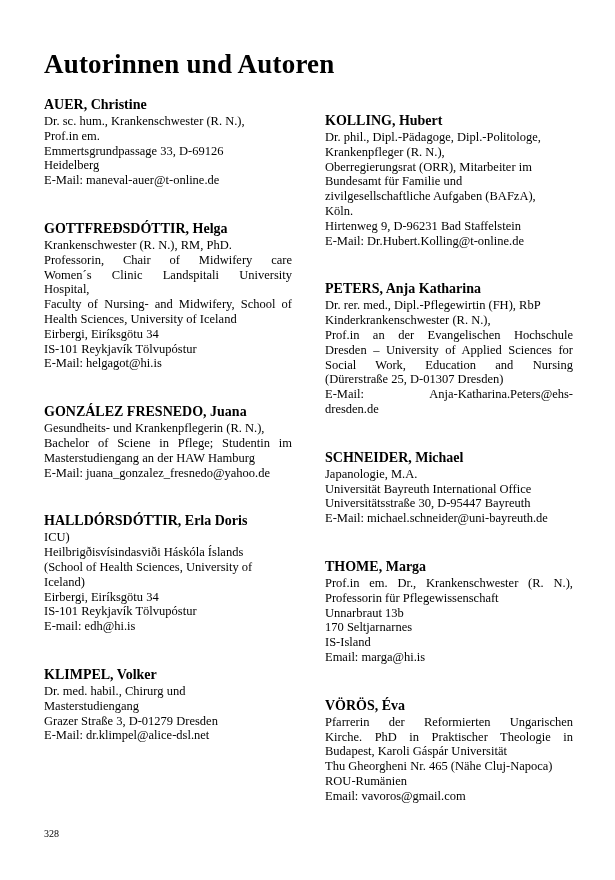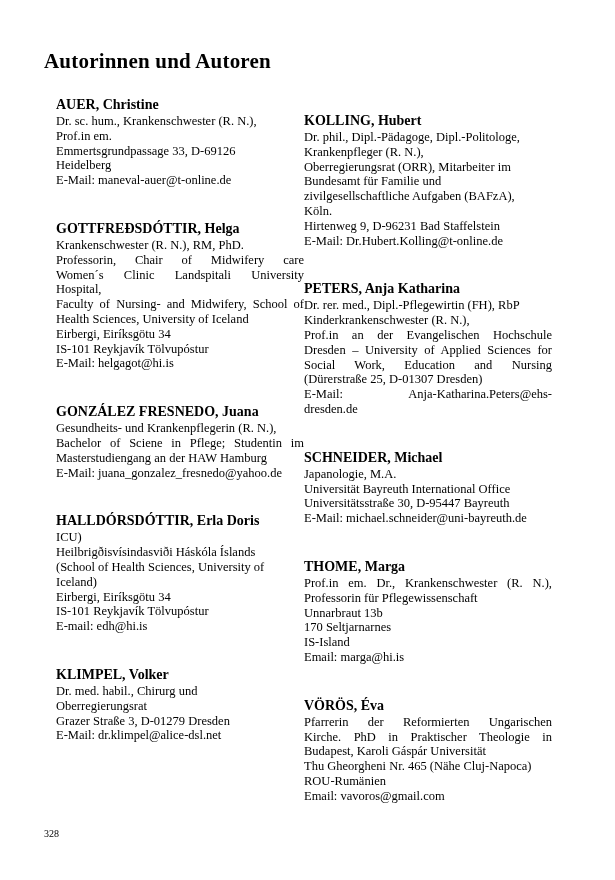"Autorinnen und Autoren" .title { font-size: 21px -> 27px }
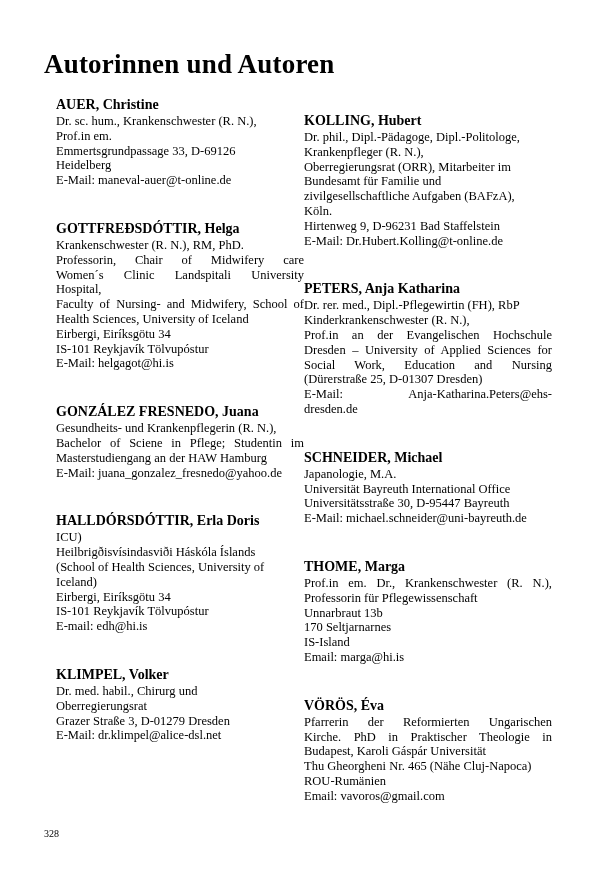"AUER, Christine" .columns { gap: none -> 33px; left: 56px -> 44px }
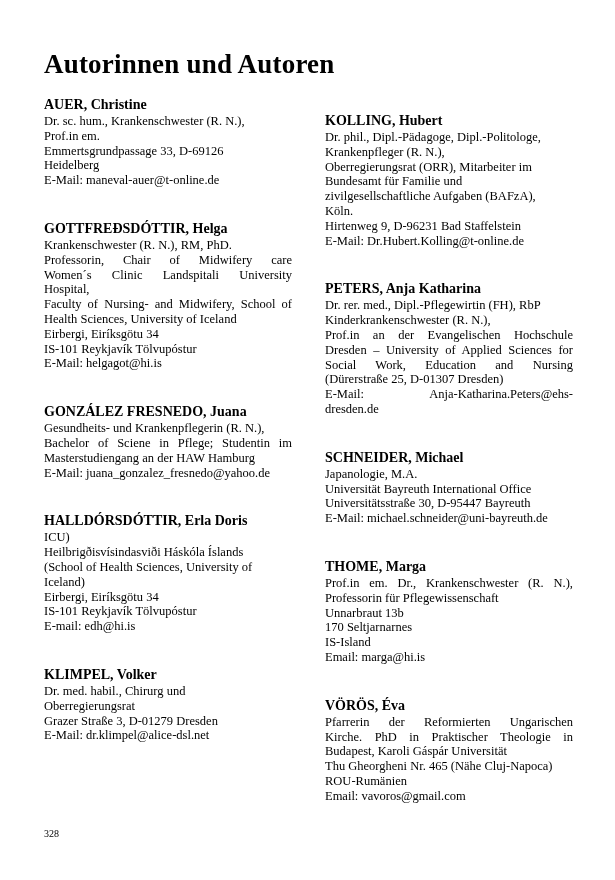"Oberregierungsrat" div.line { text: Oberregierungsrat -> Masterstudiengang }
